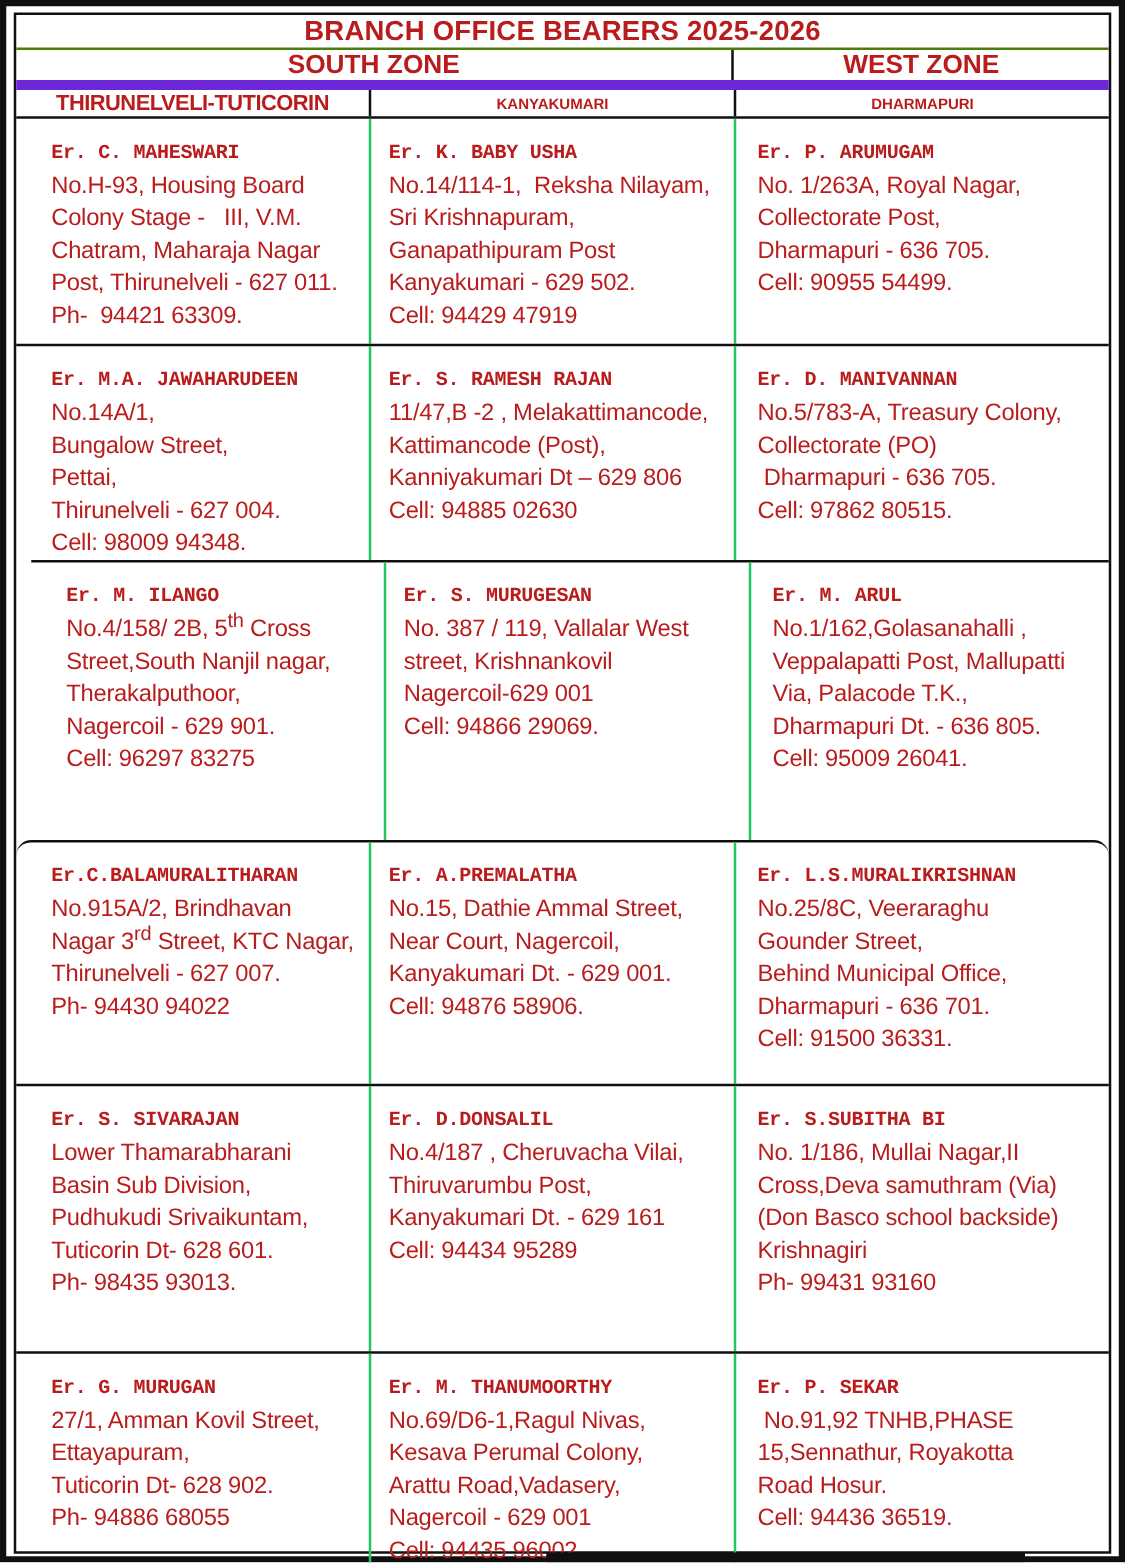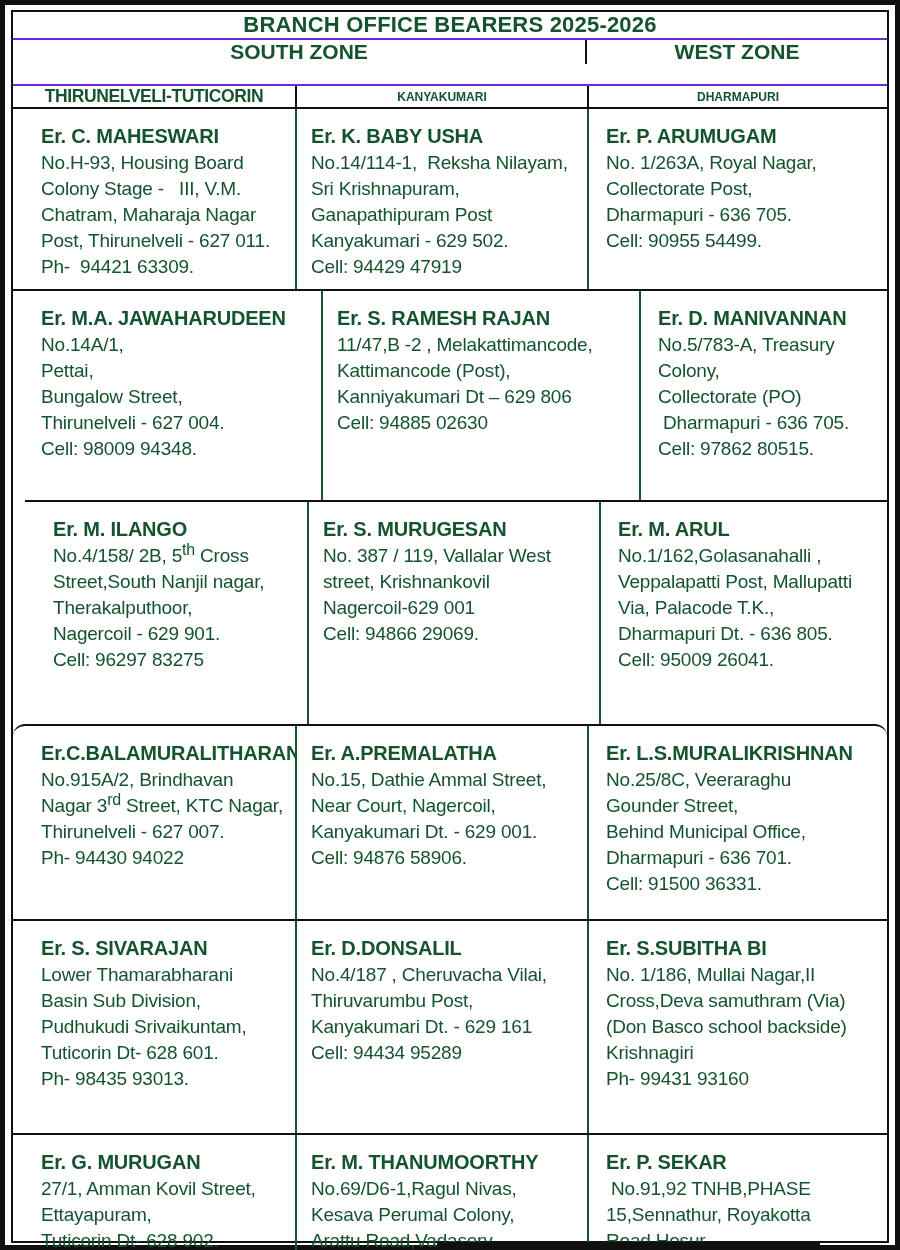"BRANCH OFFICE BEARERS 2025-2026" .page { color: #14532d -> #b91c1c }
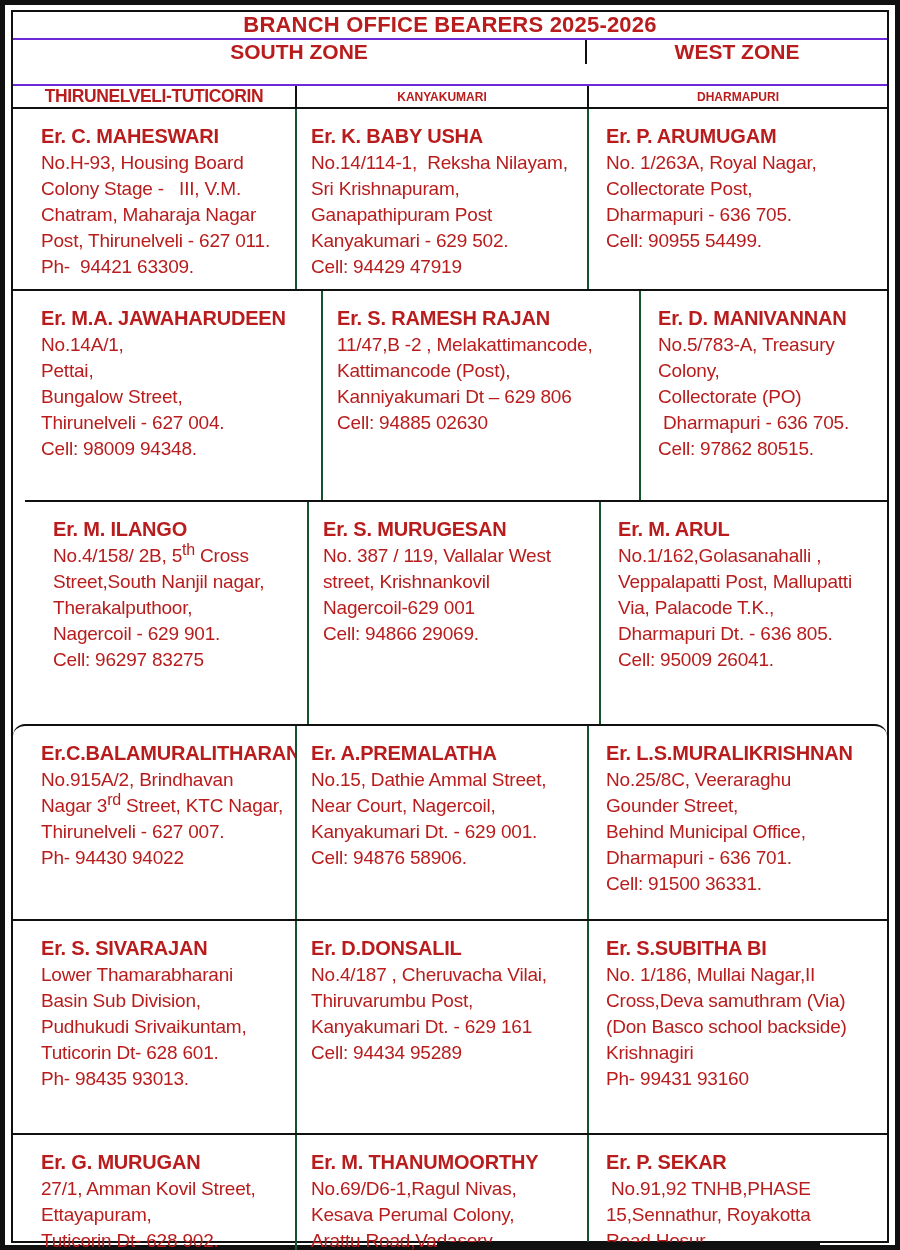"SOUTH ZONE" .zone-row { border-top: 2px solid #6d28d9 -> 2px solid #4d7c0f }
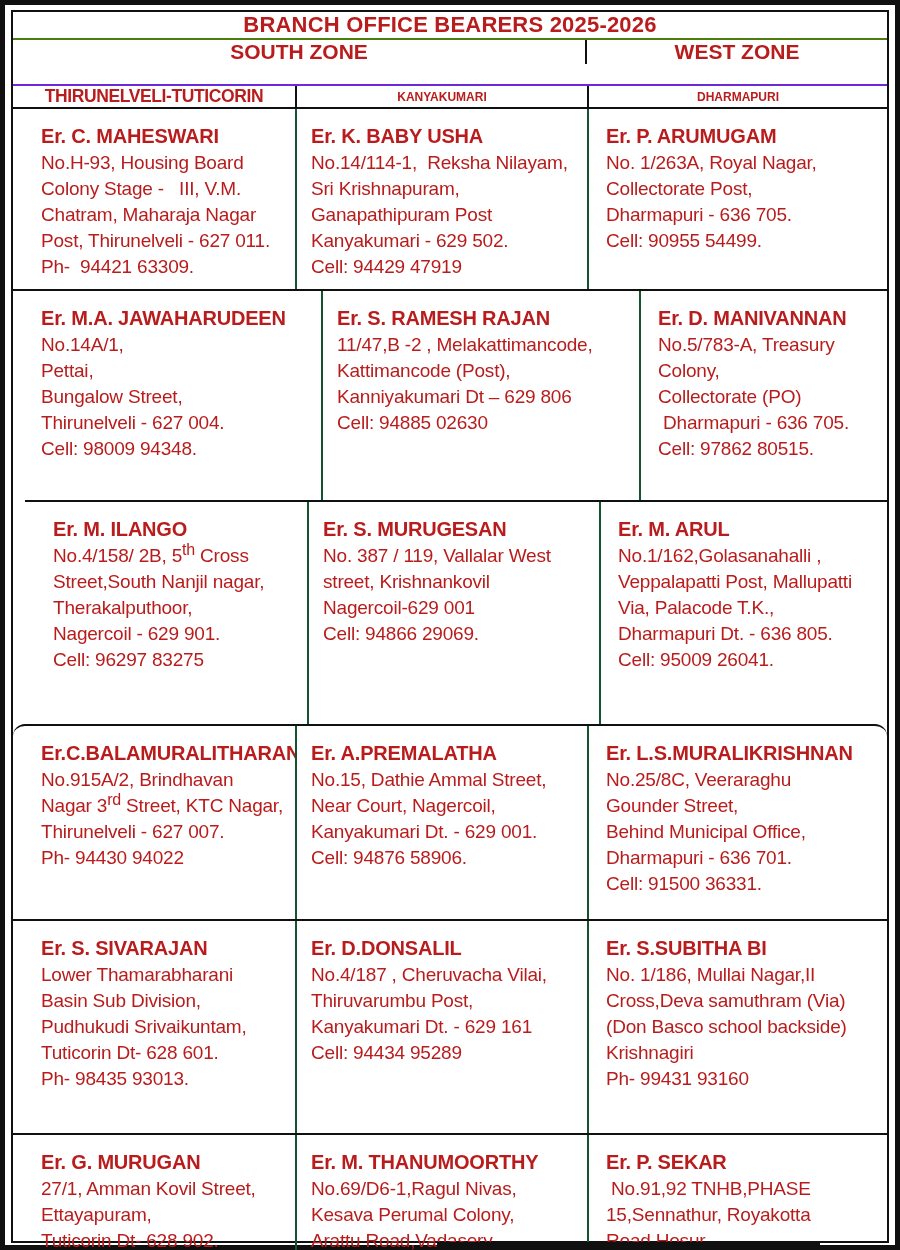"THIRUNELVELI-TUTICORIN" .colhead-row { border-top: 2px solid #6d28d9 -> 8px solid #6d28d9; margin-top: 20px -> none }
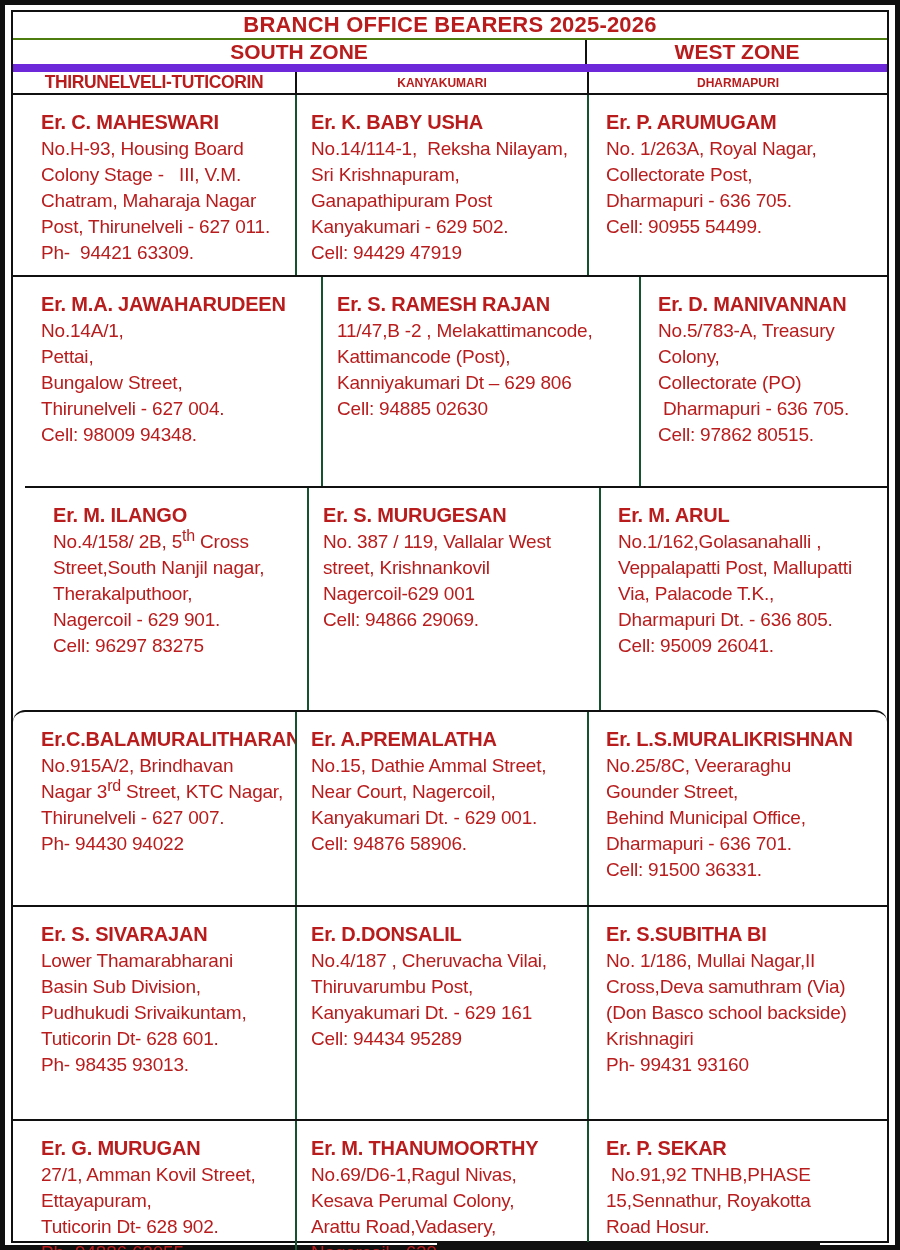"Er. C. MAHESWARI" .officer-name { font-family: none -> Liberation Mono, monospace; font-size: 20px -> 16px }
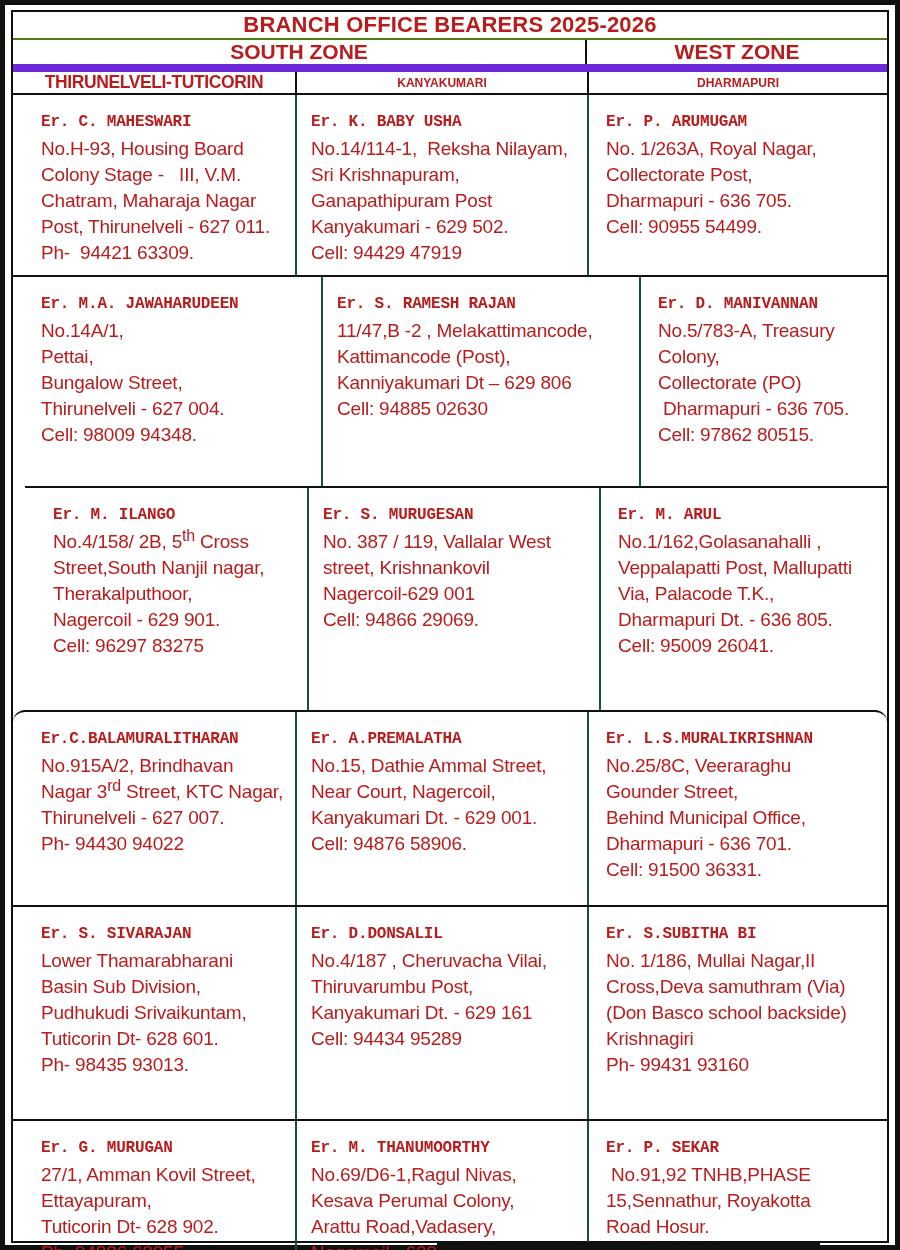"Er. K. BABY USHA" .officer-cell + .officer-cell { border-left: 2px solid #14532d -> 2px solid #22c55e }
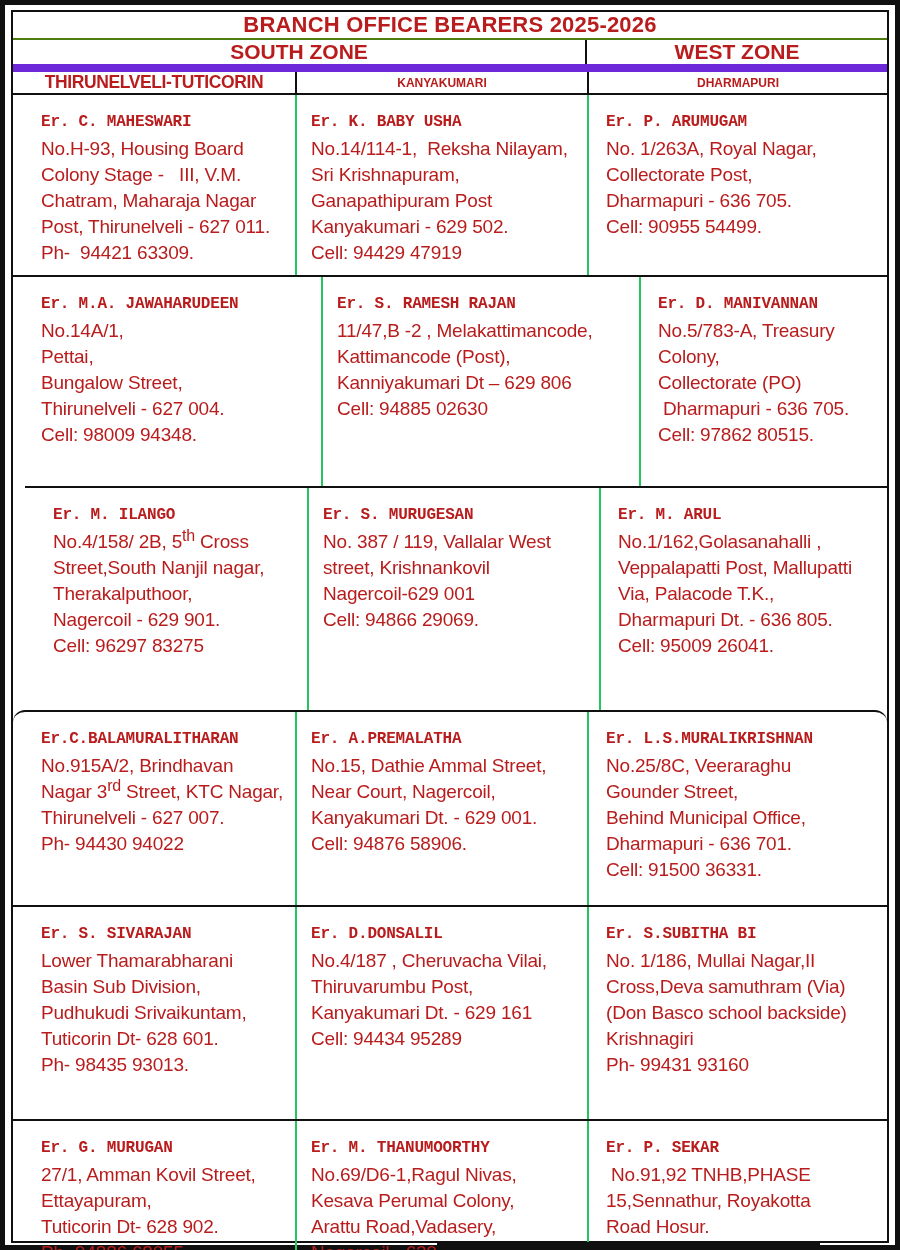"Er. M.A. JAWAHARUDEEN" div.data-row { gap: 26px -> none; height: 211px -> 173px }
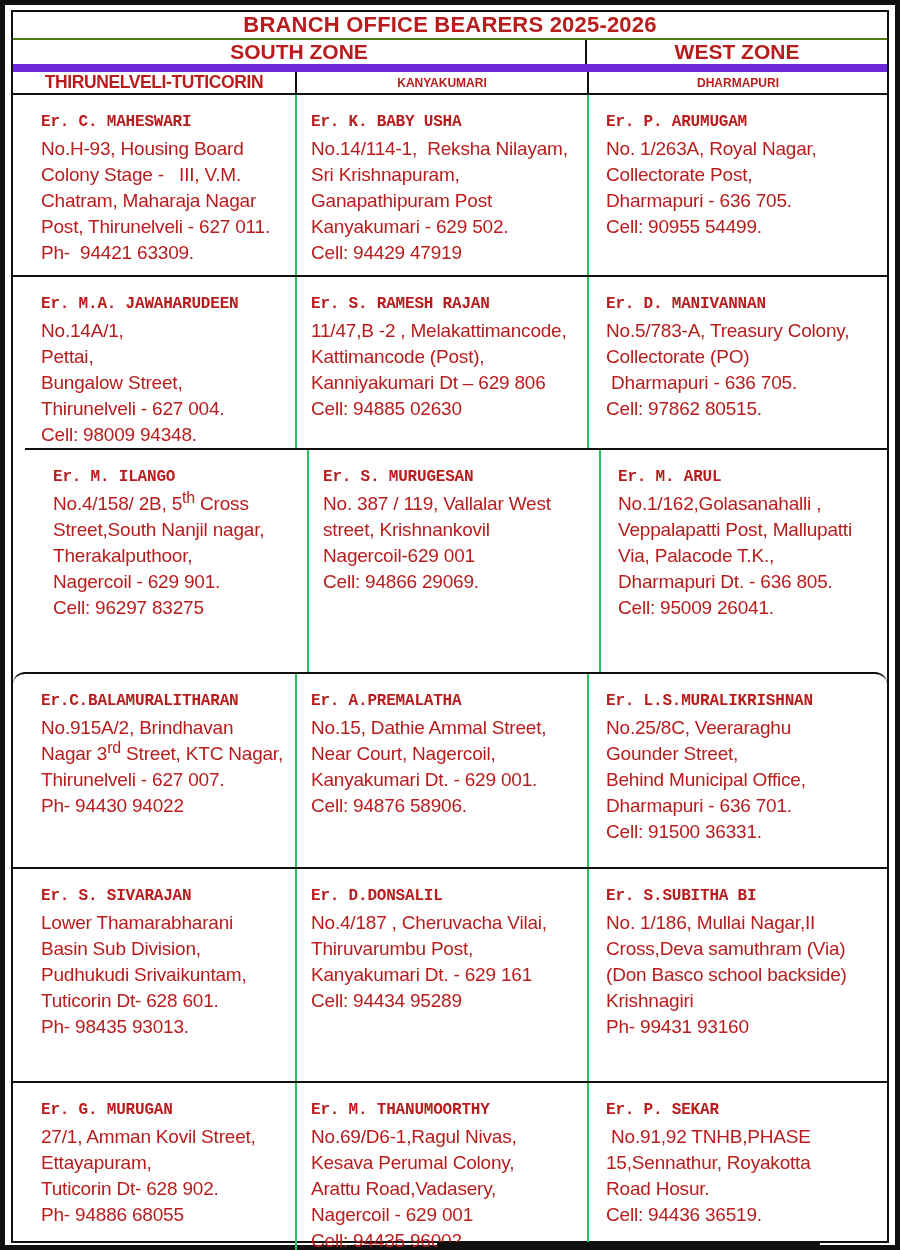"Pettai," div.address-line { order: before "Bungalow Street," -> after "Bungalow Street," }
